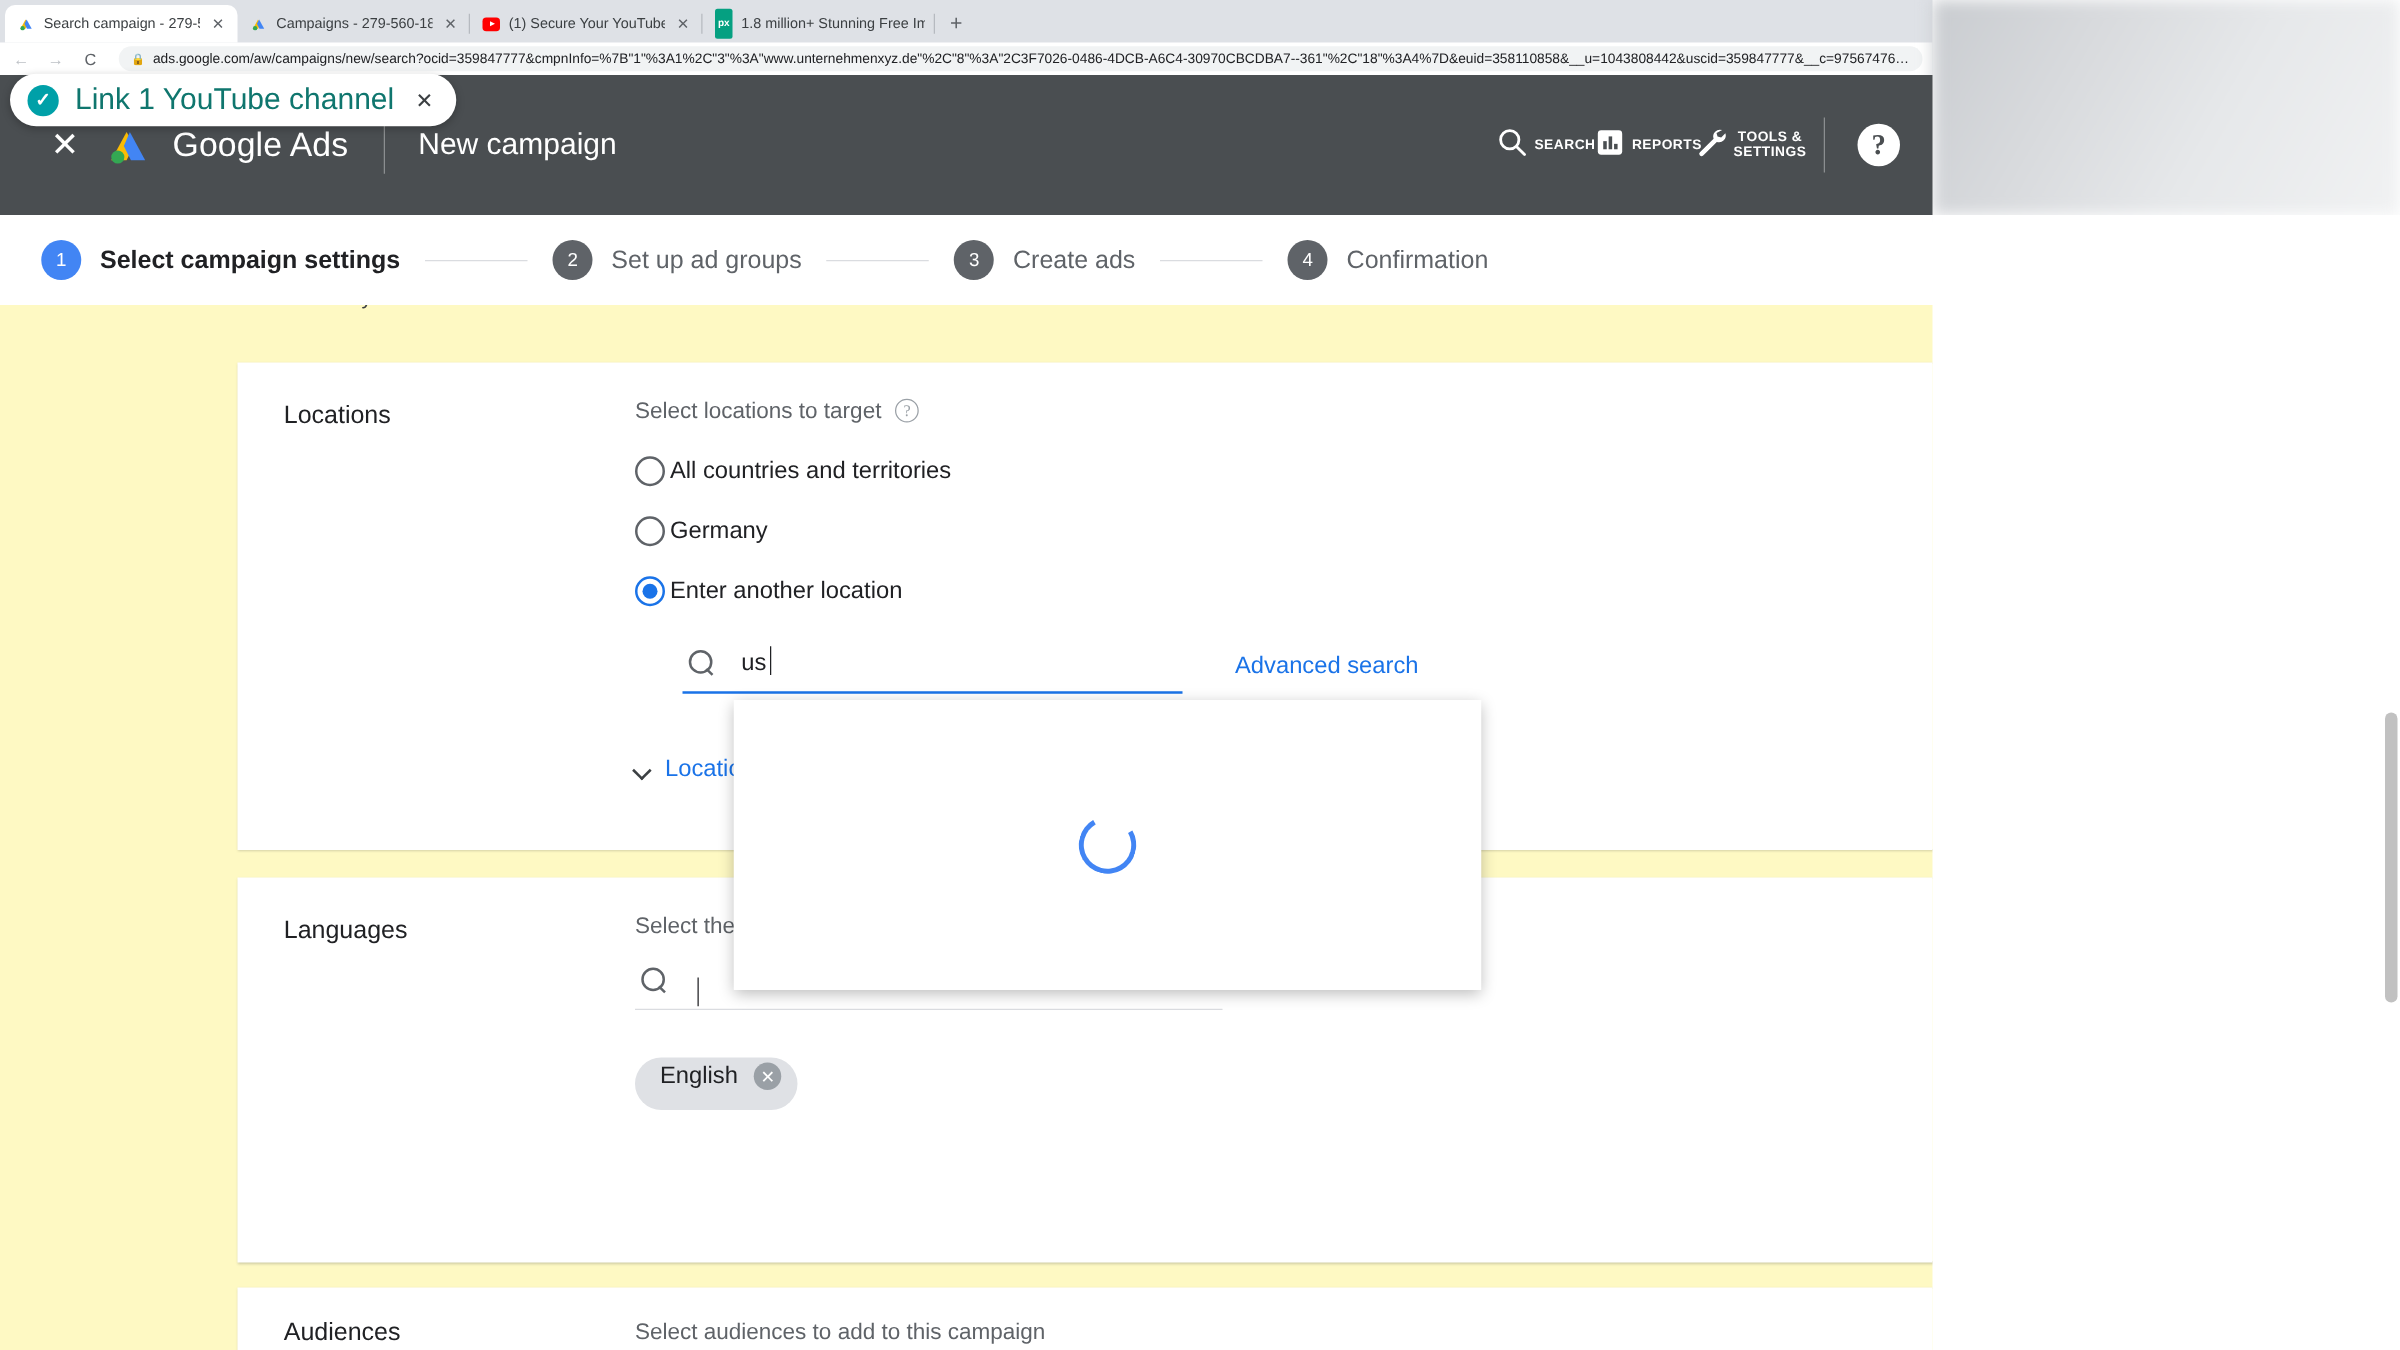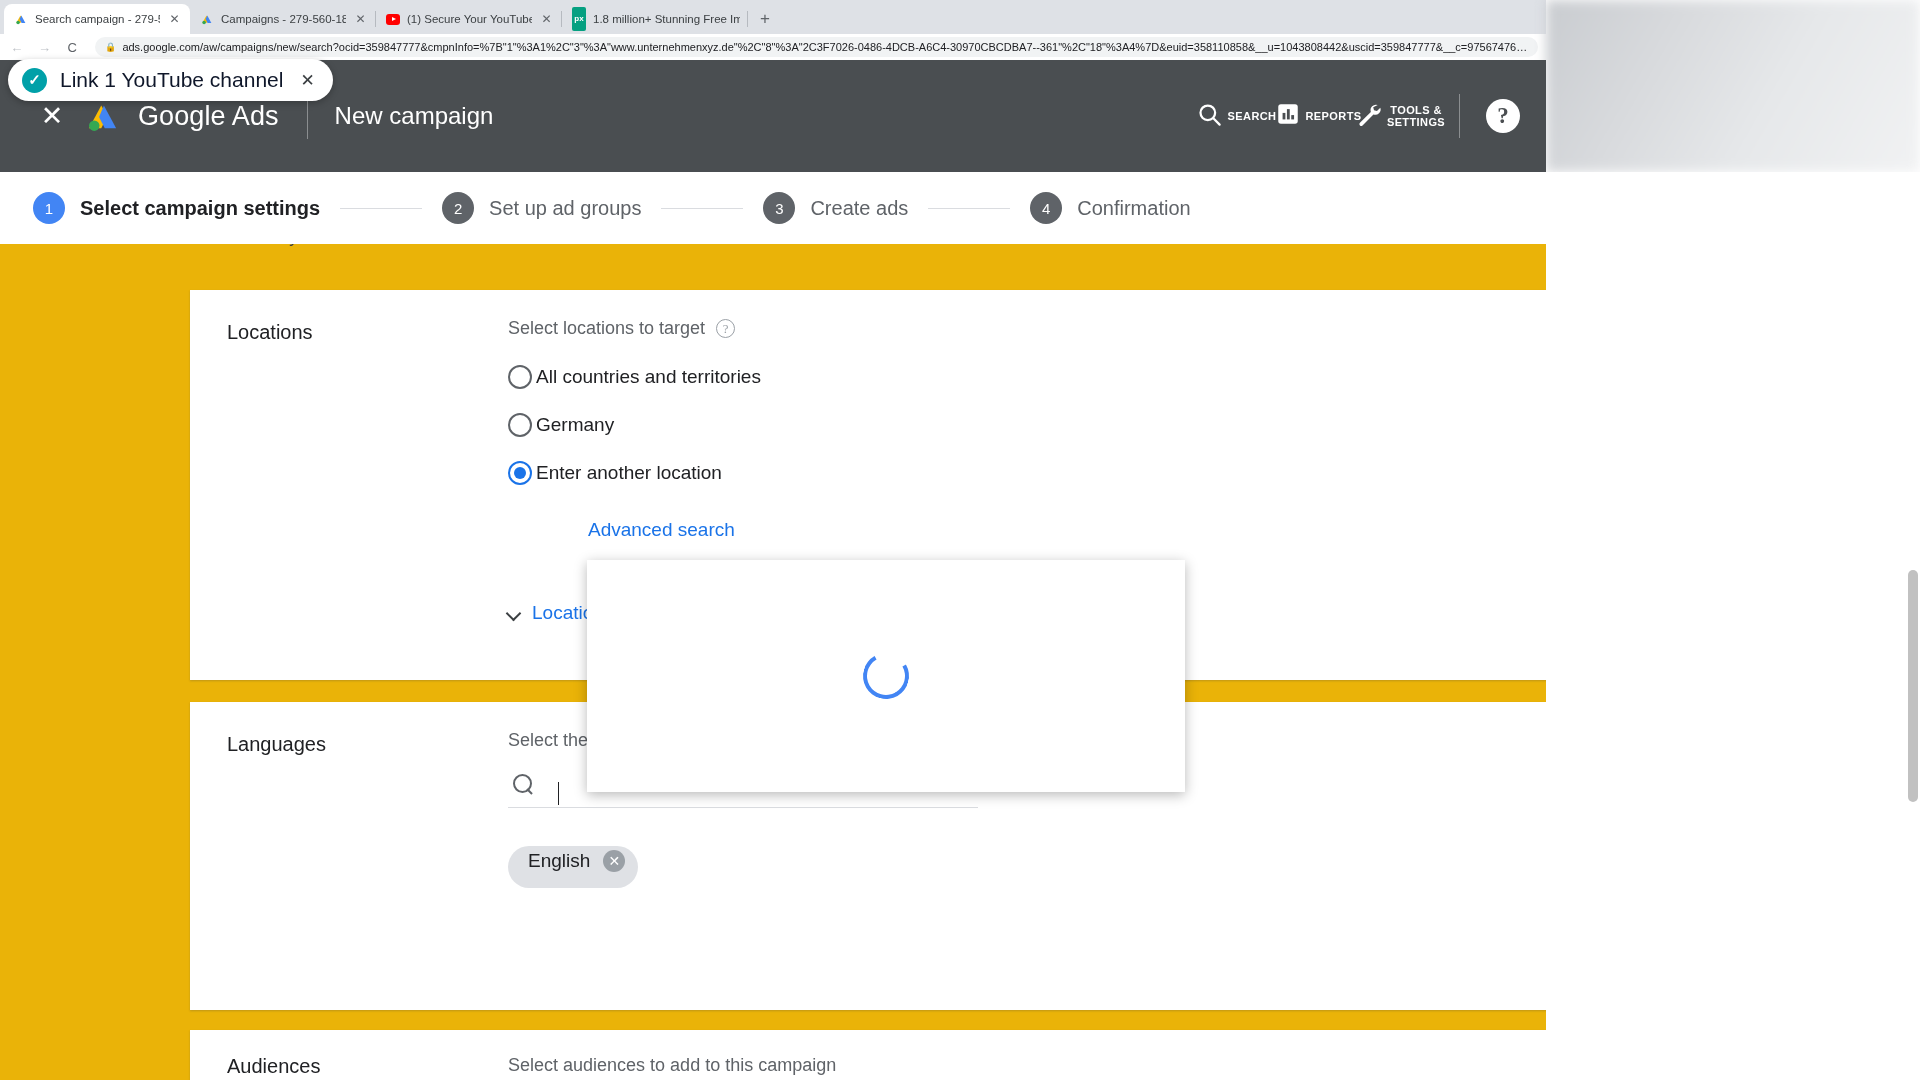"Link 1 YouTube channel" .yt-toast-text { color: #0f172a -> #0f766e; font-size: 21px -> 24px }
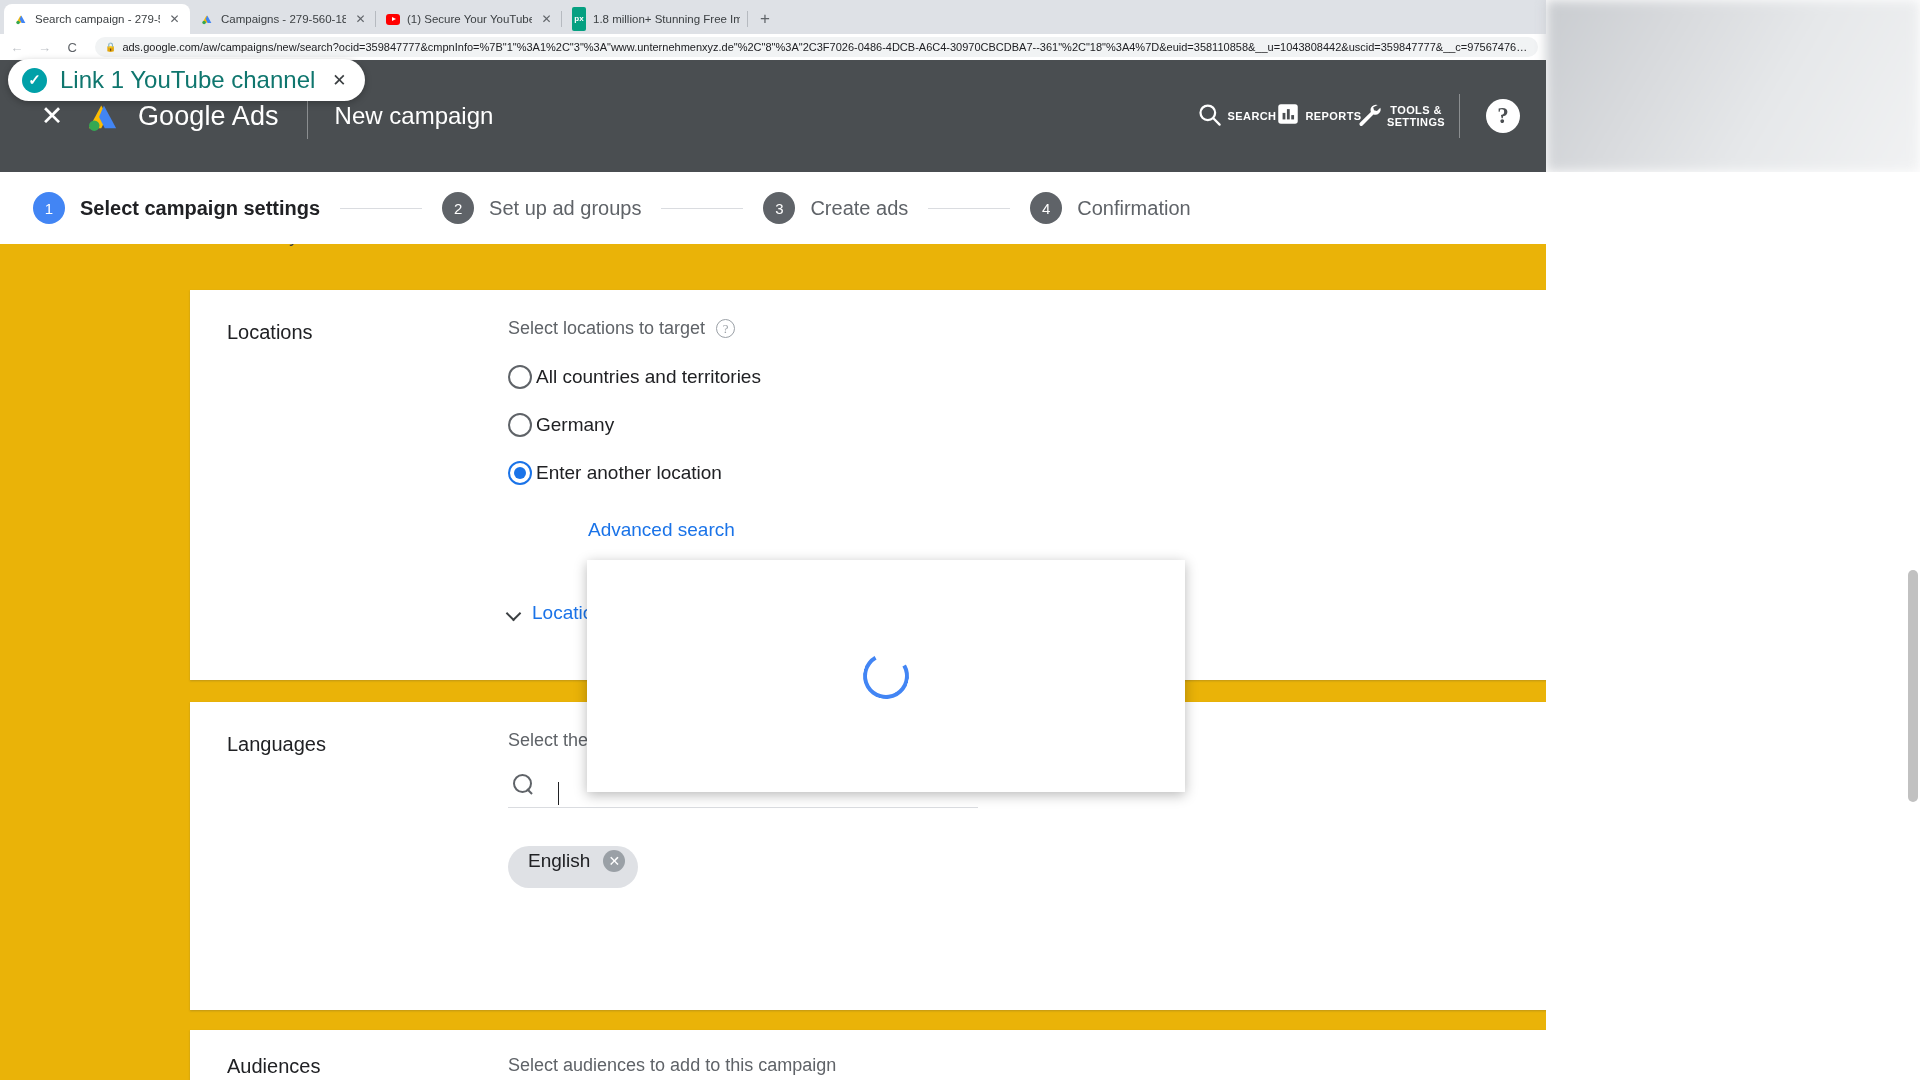"Locations" .content-area { background: #eab308 -> #fef9c3 }
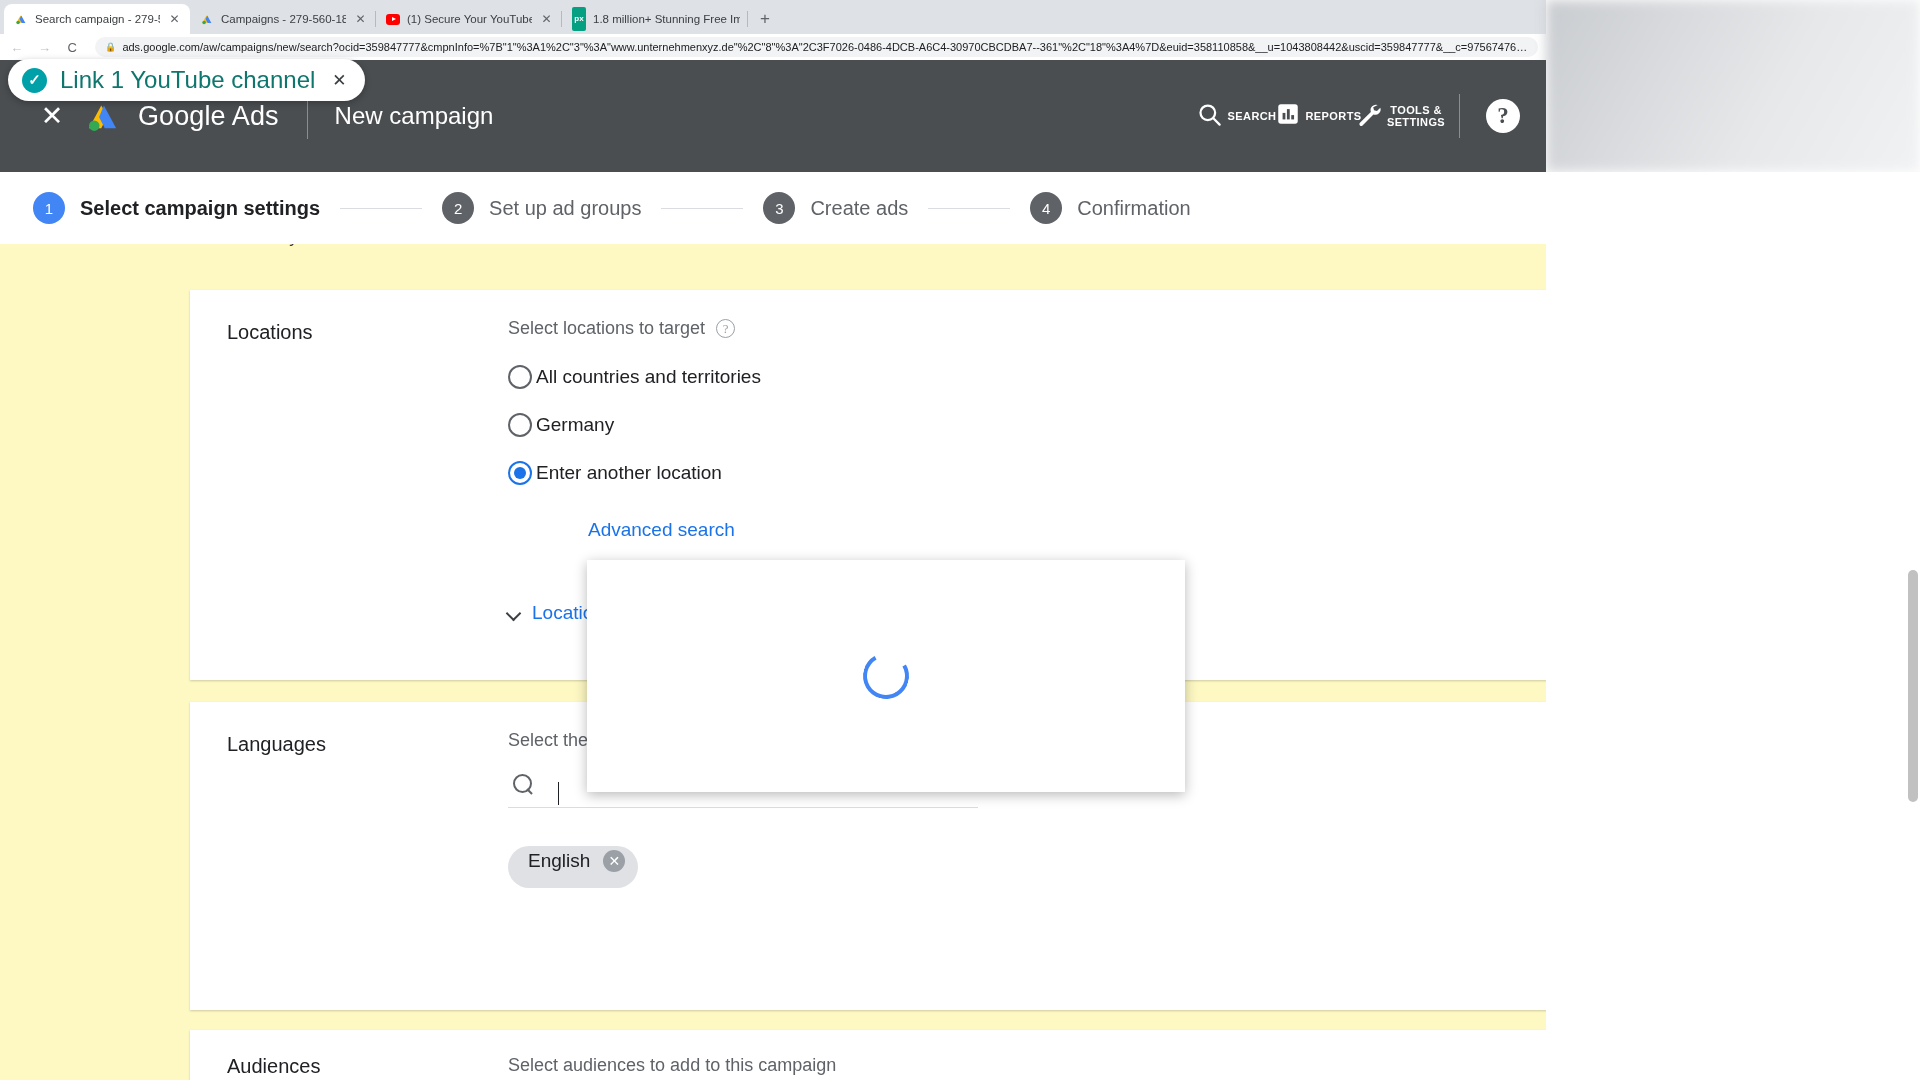"us" div.search-box { html: none -> <div> <span></span> <span>us</span> </div> }
